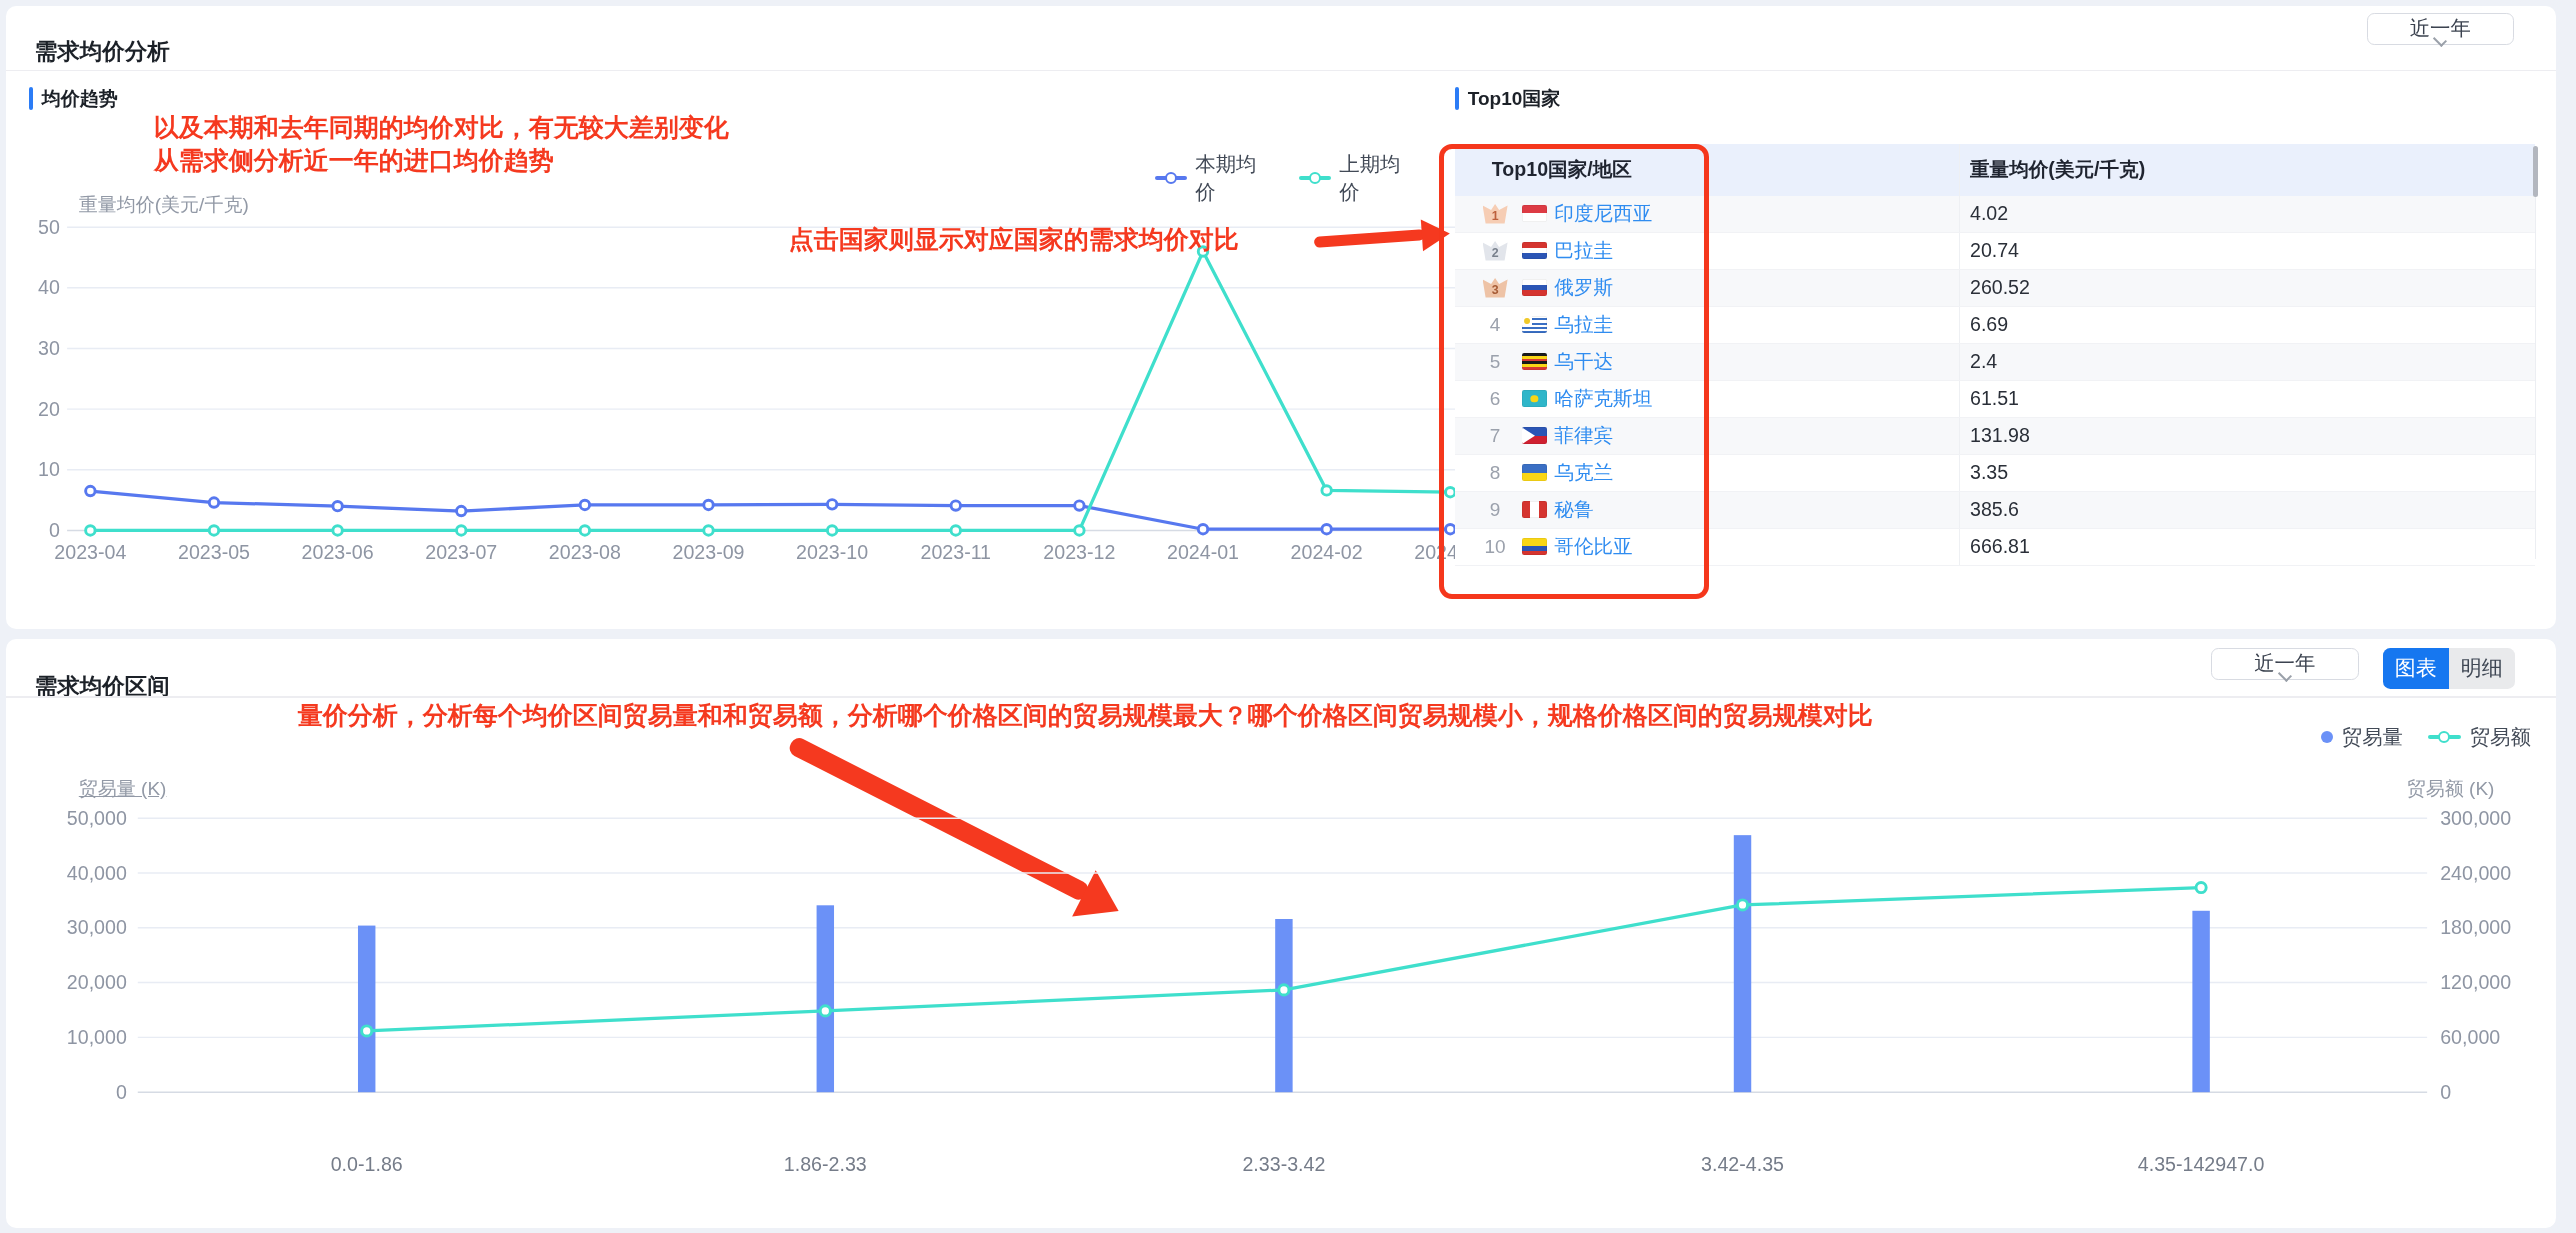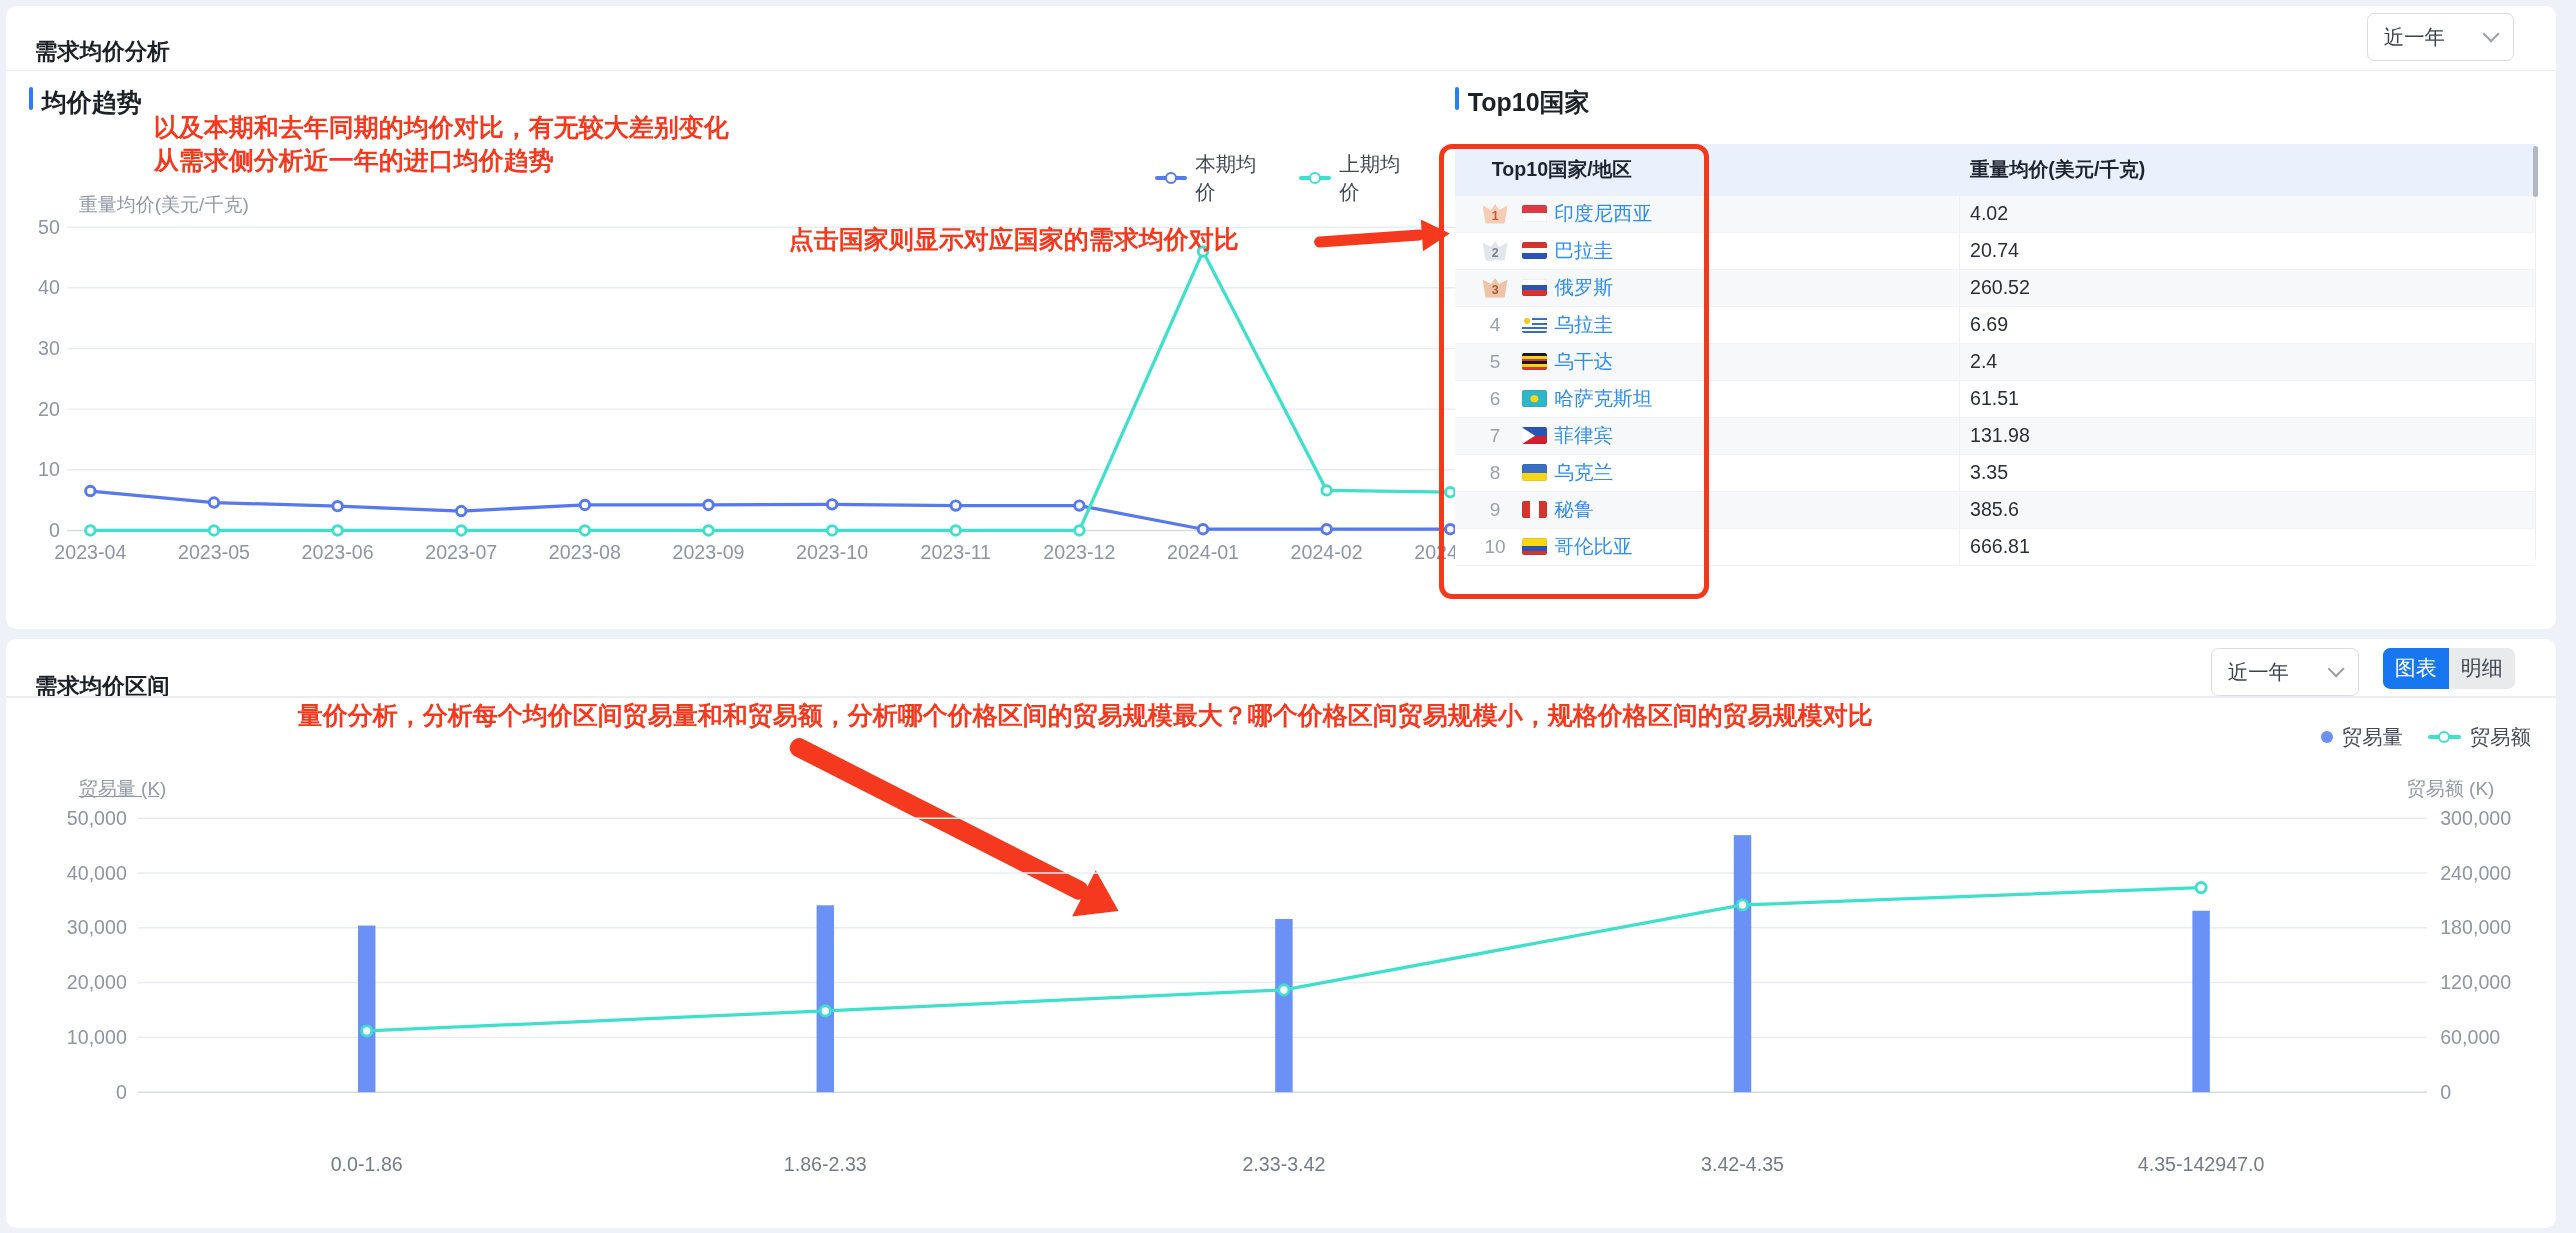"近一年" .select { flex-direction: none -> column; height: 48px -> 32px }
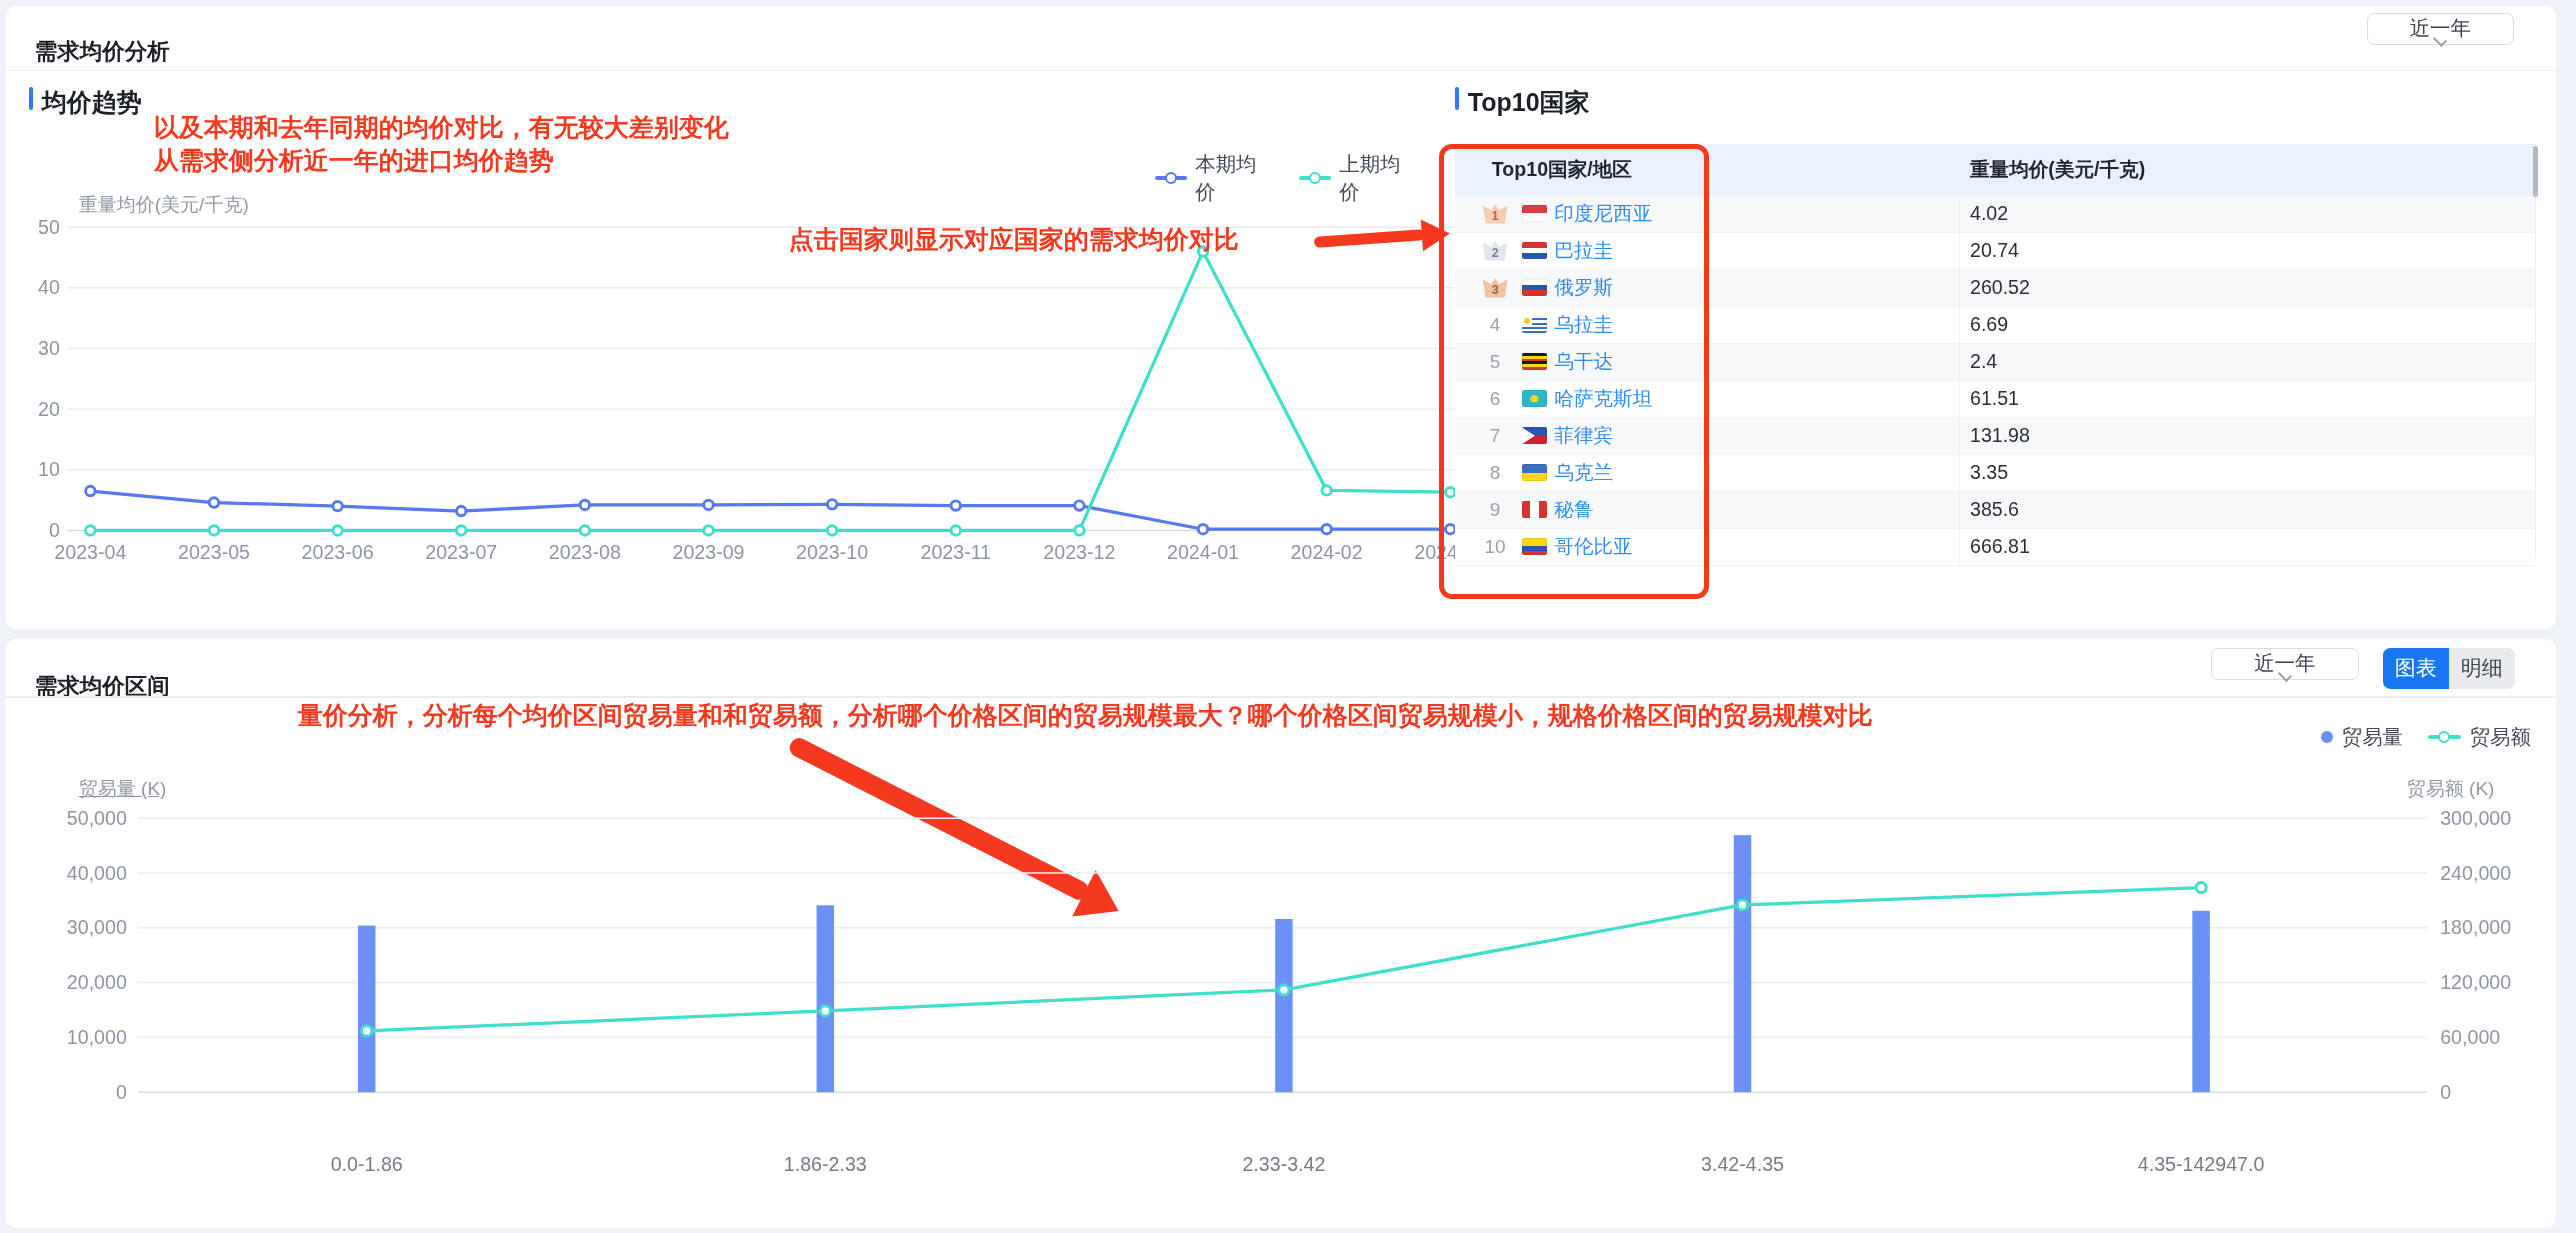"均价趋势" .sec-title { font-size: 25px -> 19px }
